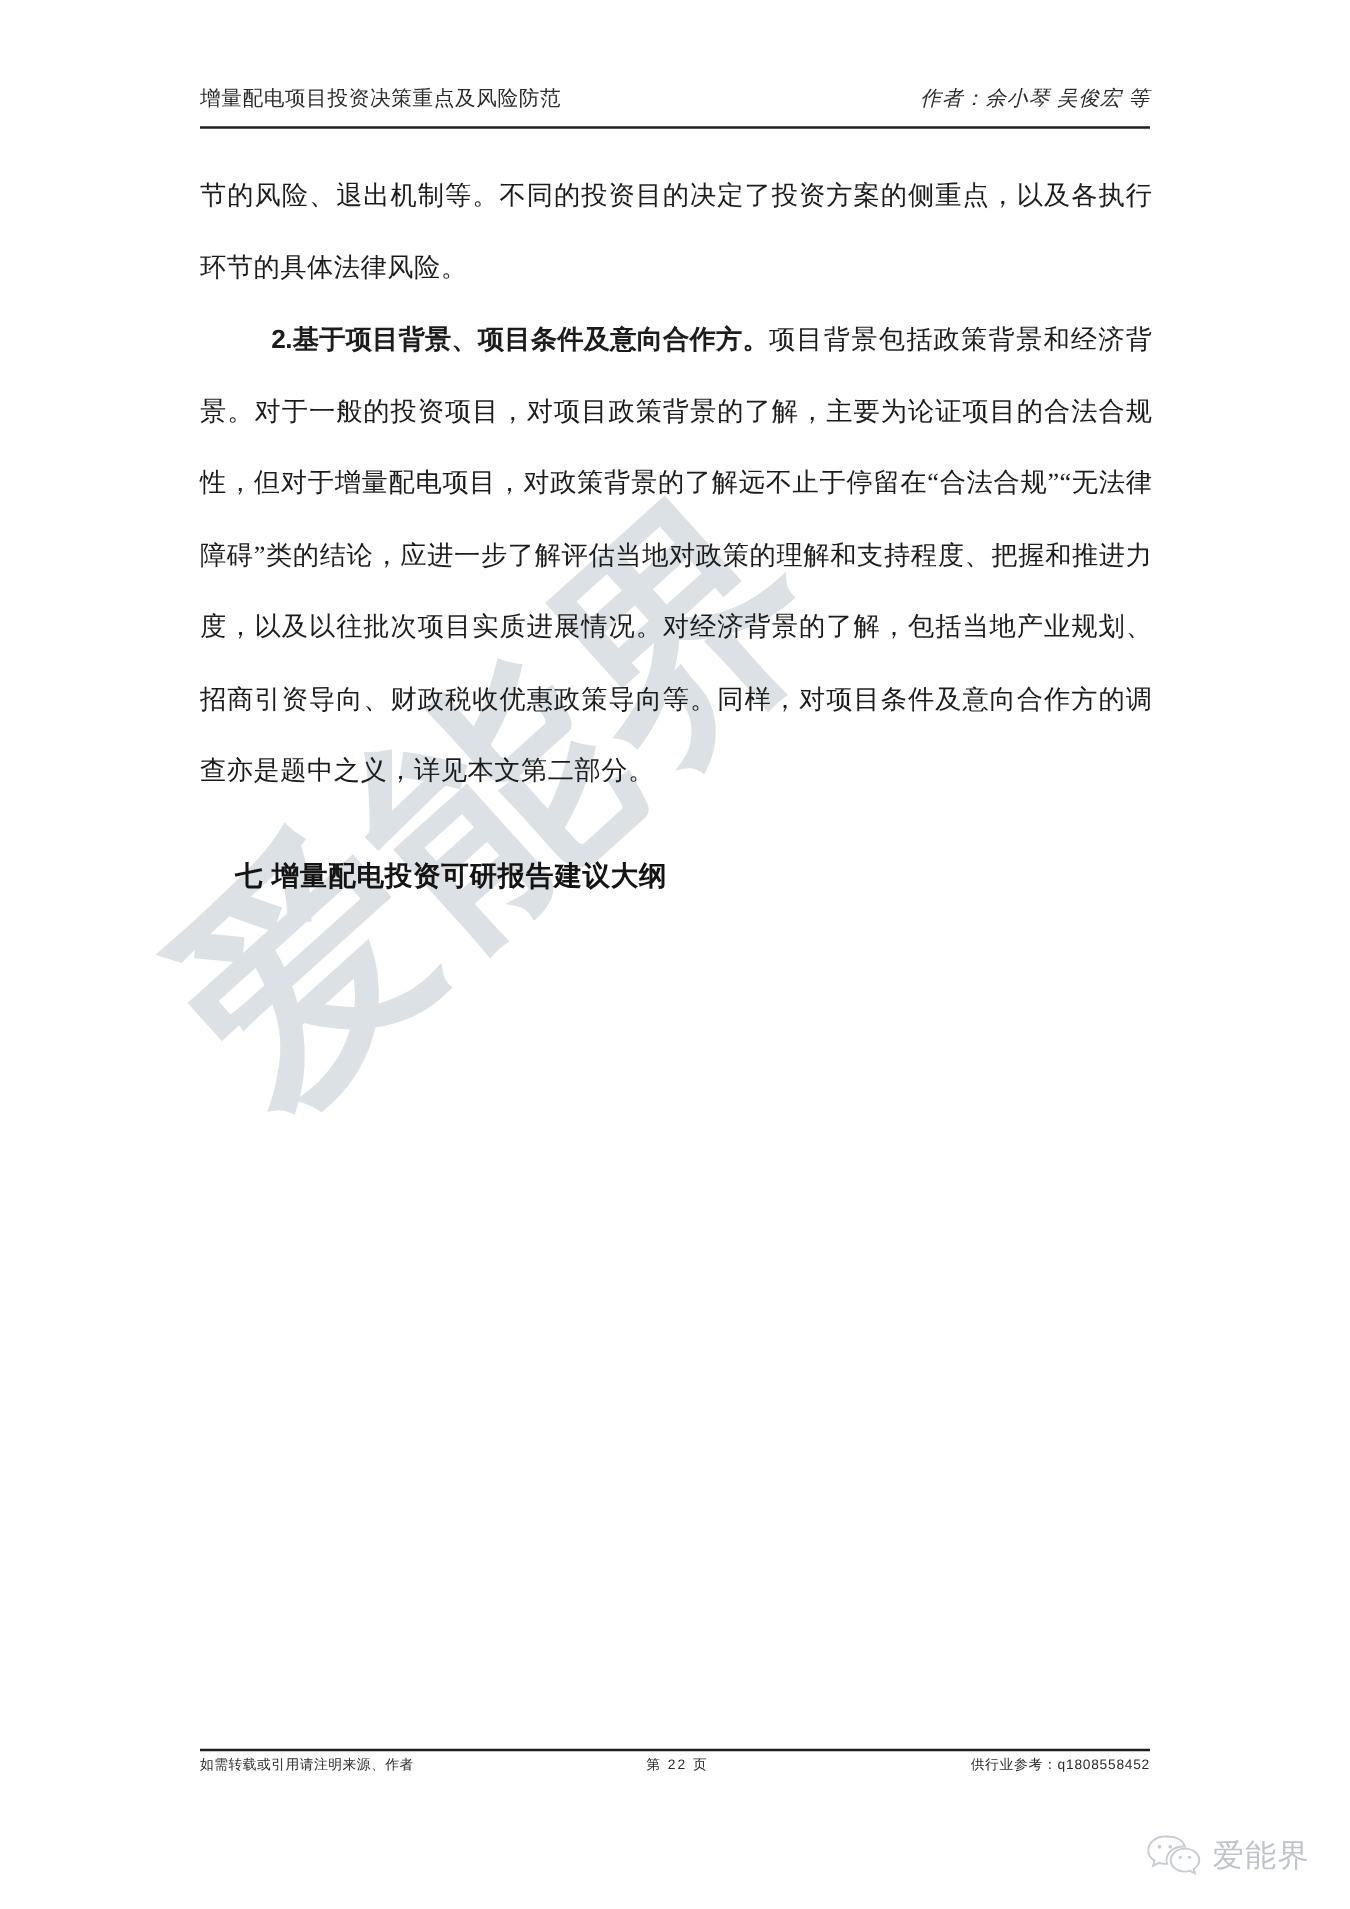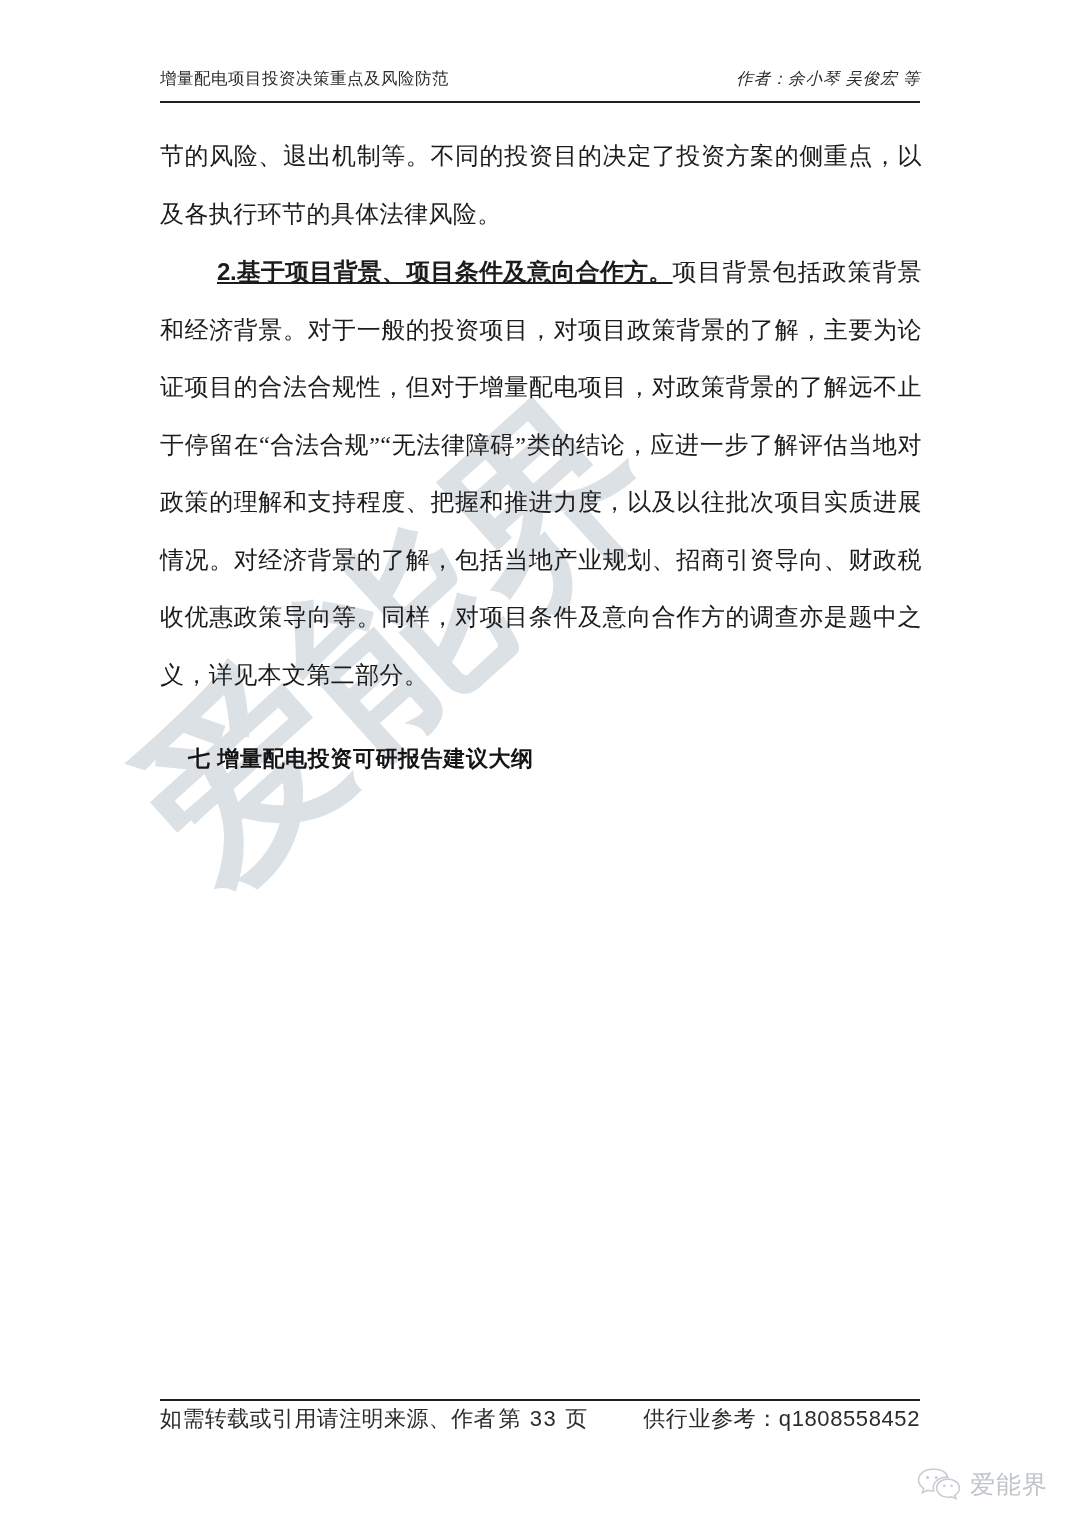"节的风险、退出机制等。不同的投资目的决定了投资方案的侧重点，以及各执行环节的具体" p.para { font-size: 24px -> 21px }
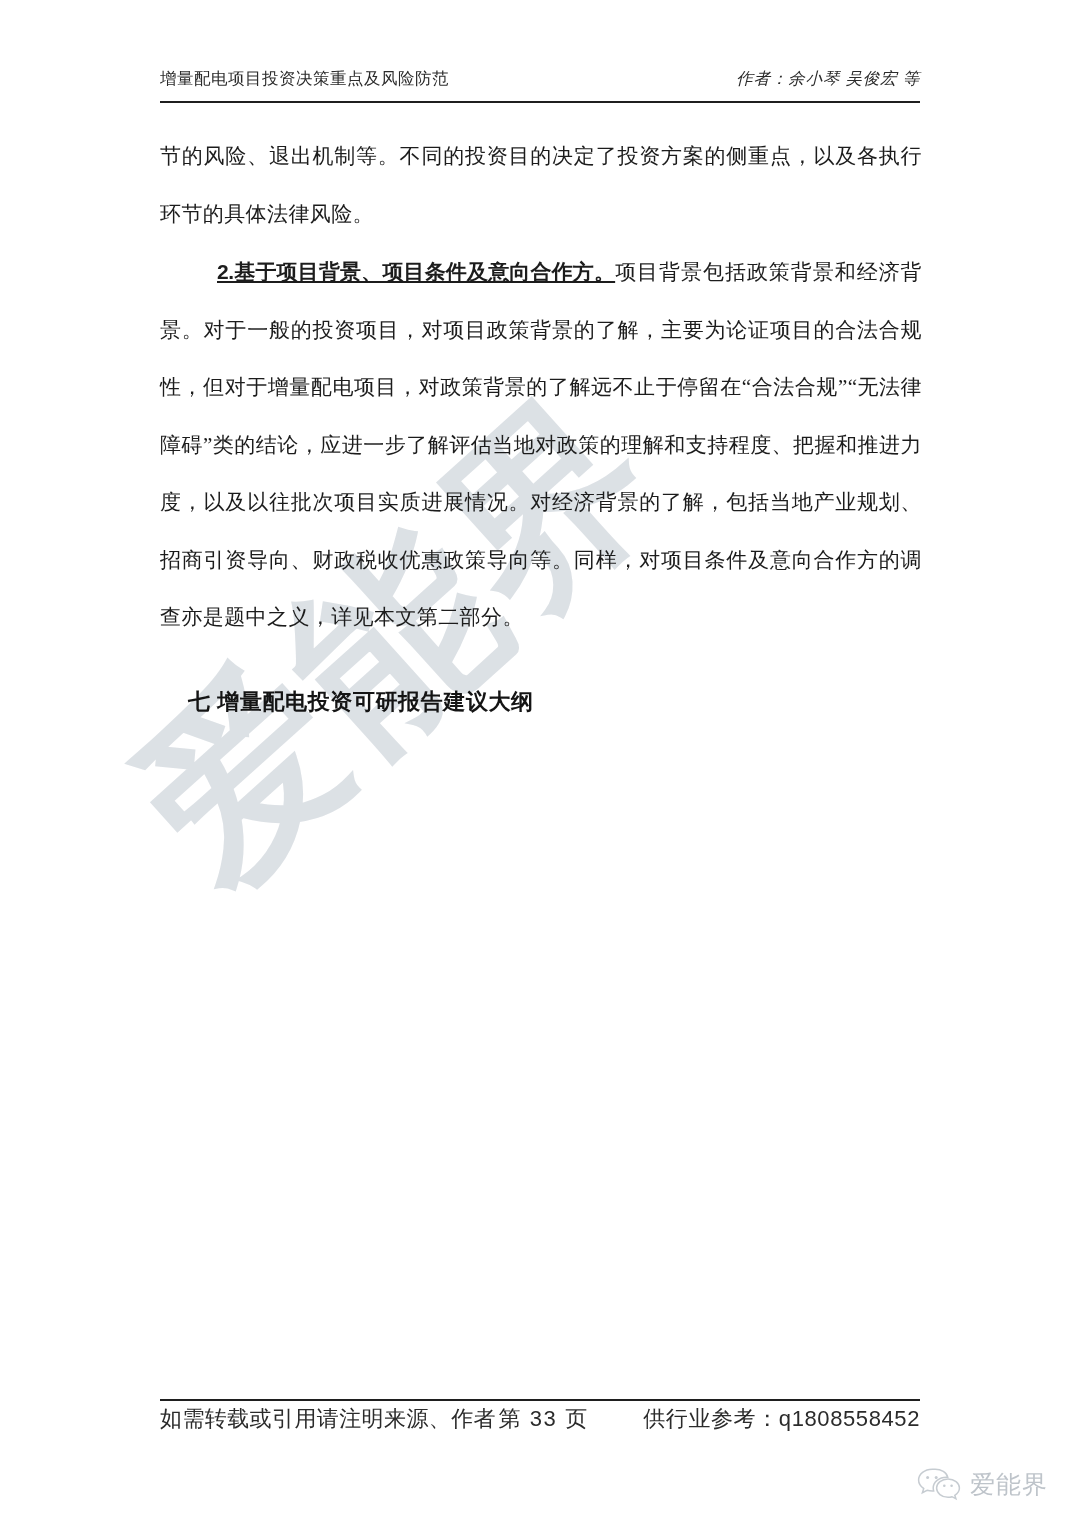"2.基于项目背景、项目条件及意向合作方。" p.para .lead { text-decoration: underline -> none }
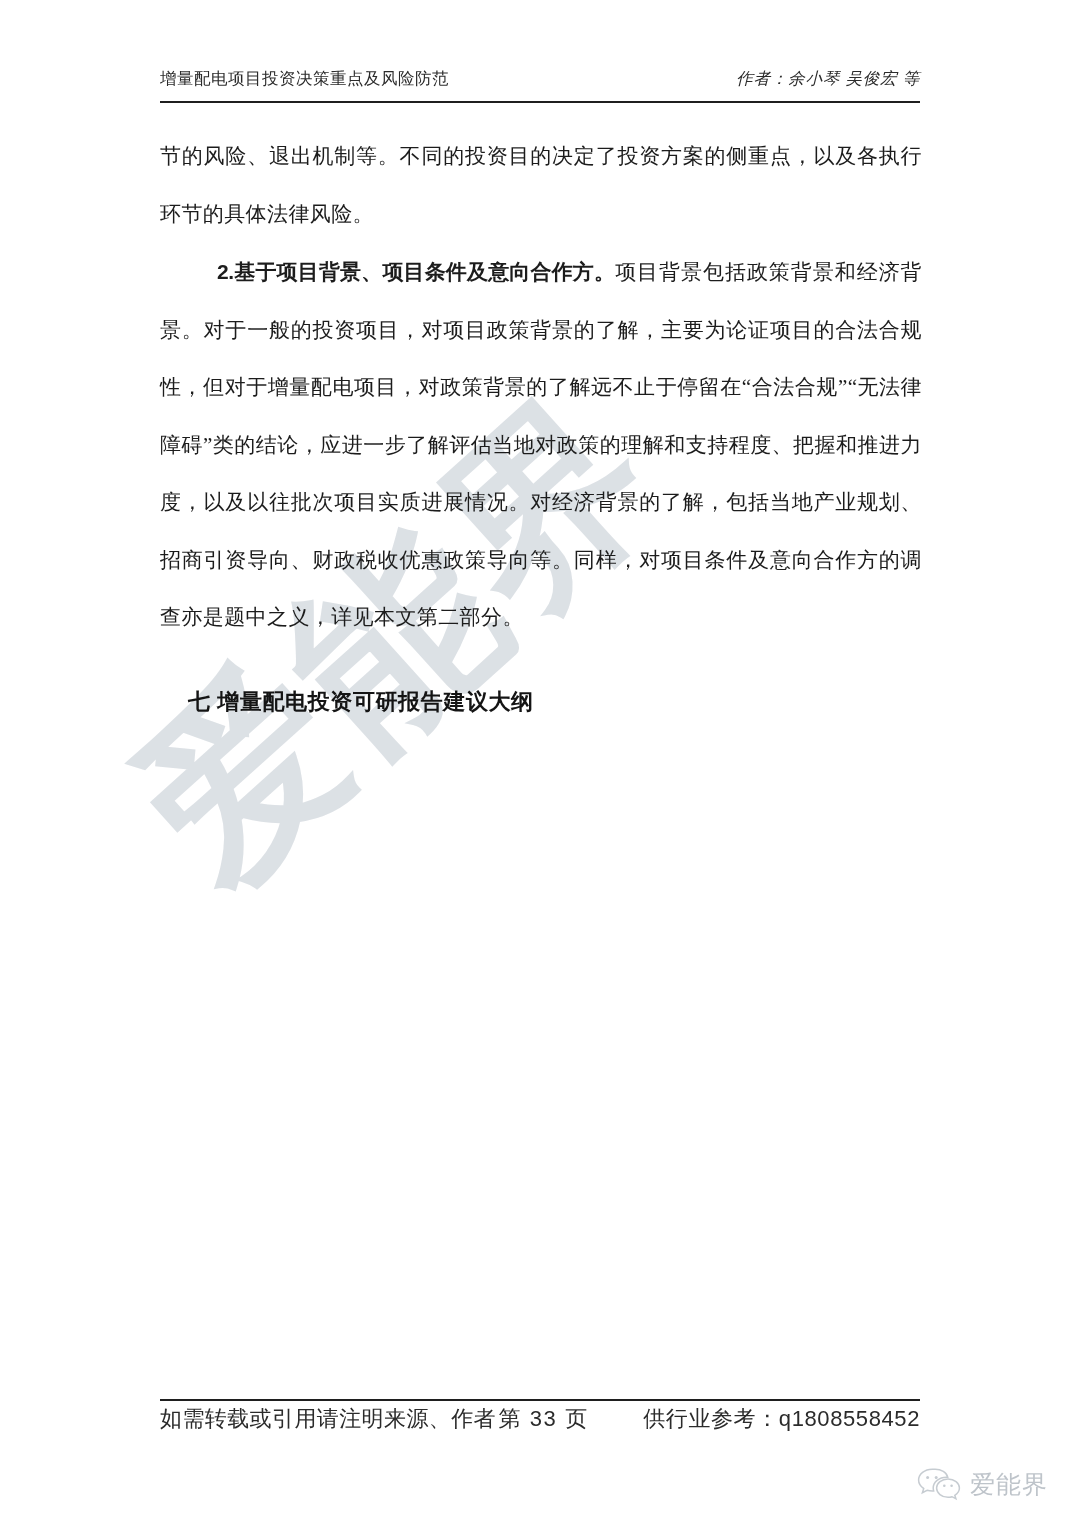"如需转载或引用请注明来源、作者" .page-footer { font-size: 22px -> 11px }
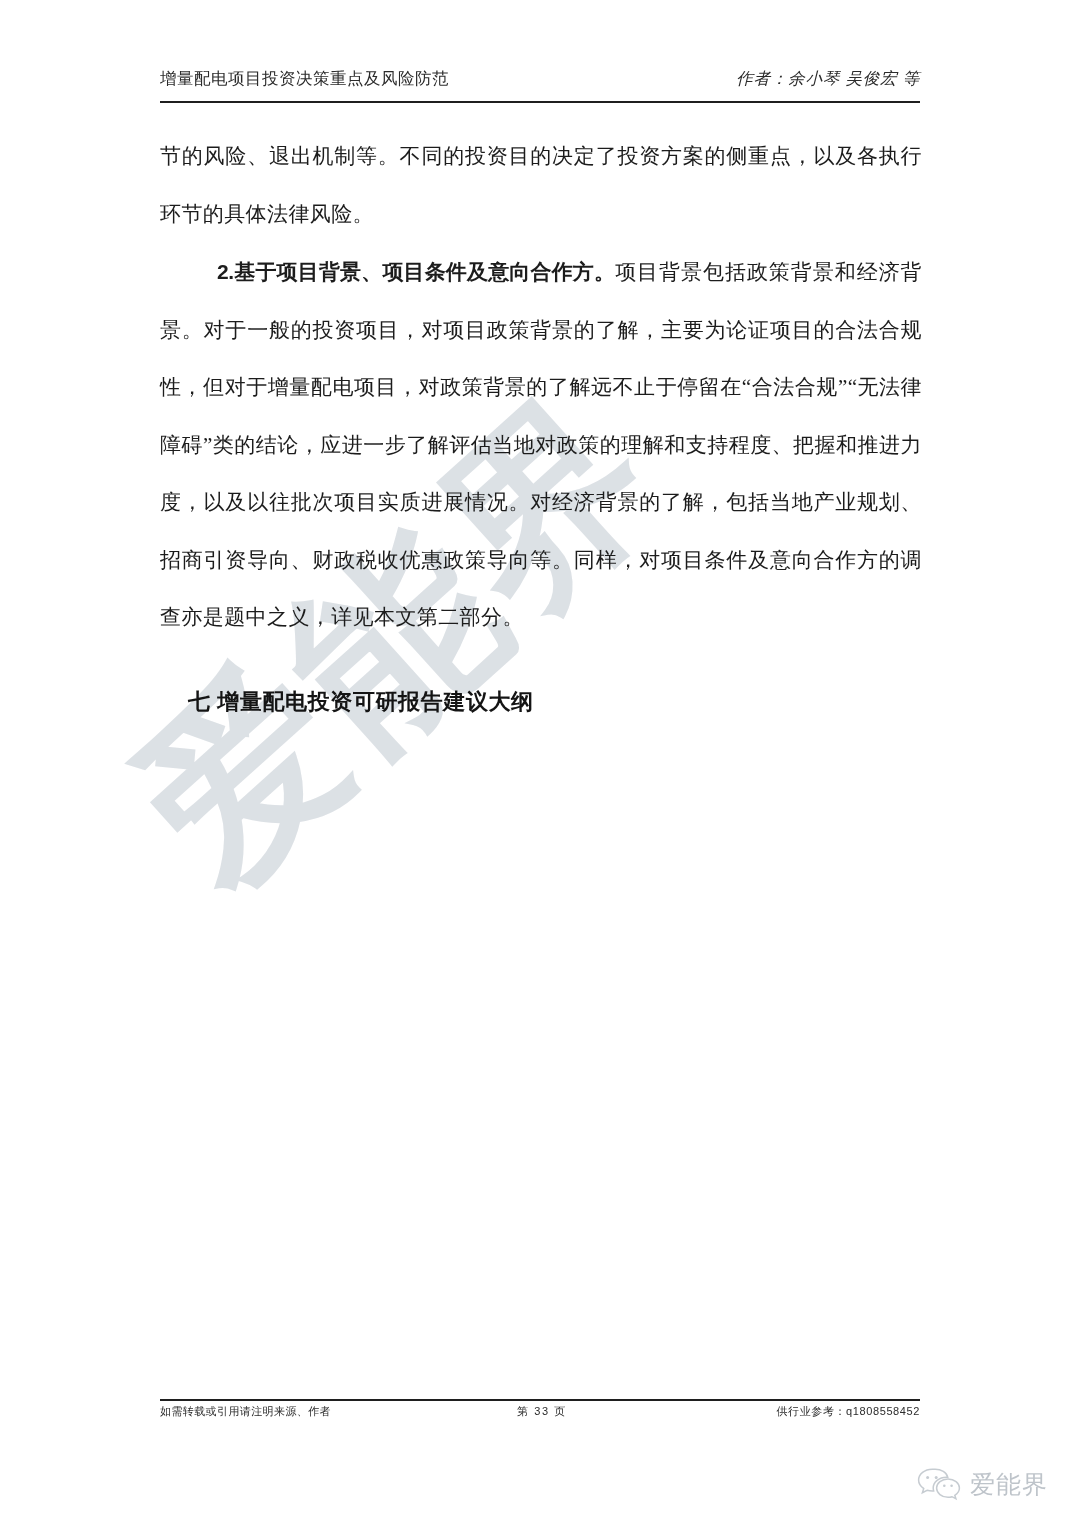"第 33 页" span.ftr-center { text: 33 -> 22 }
